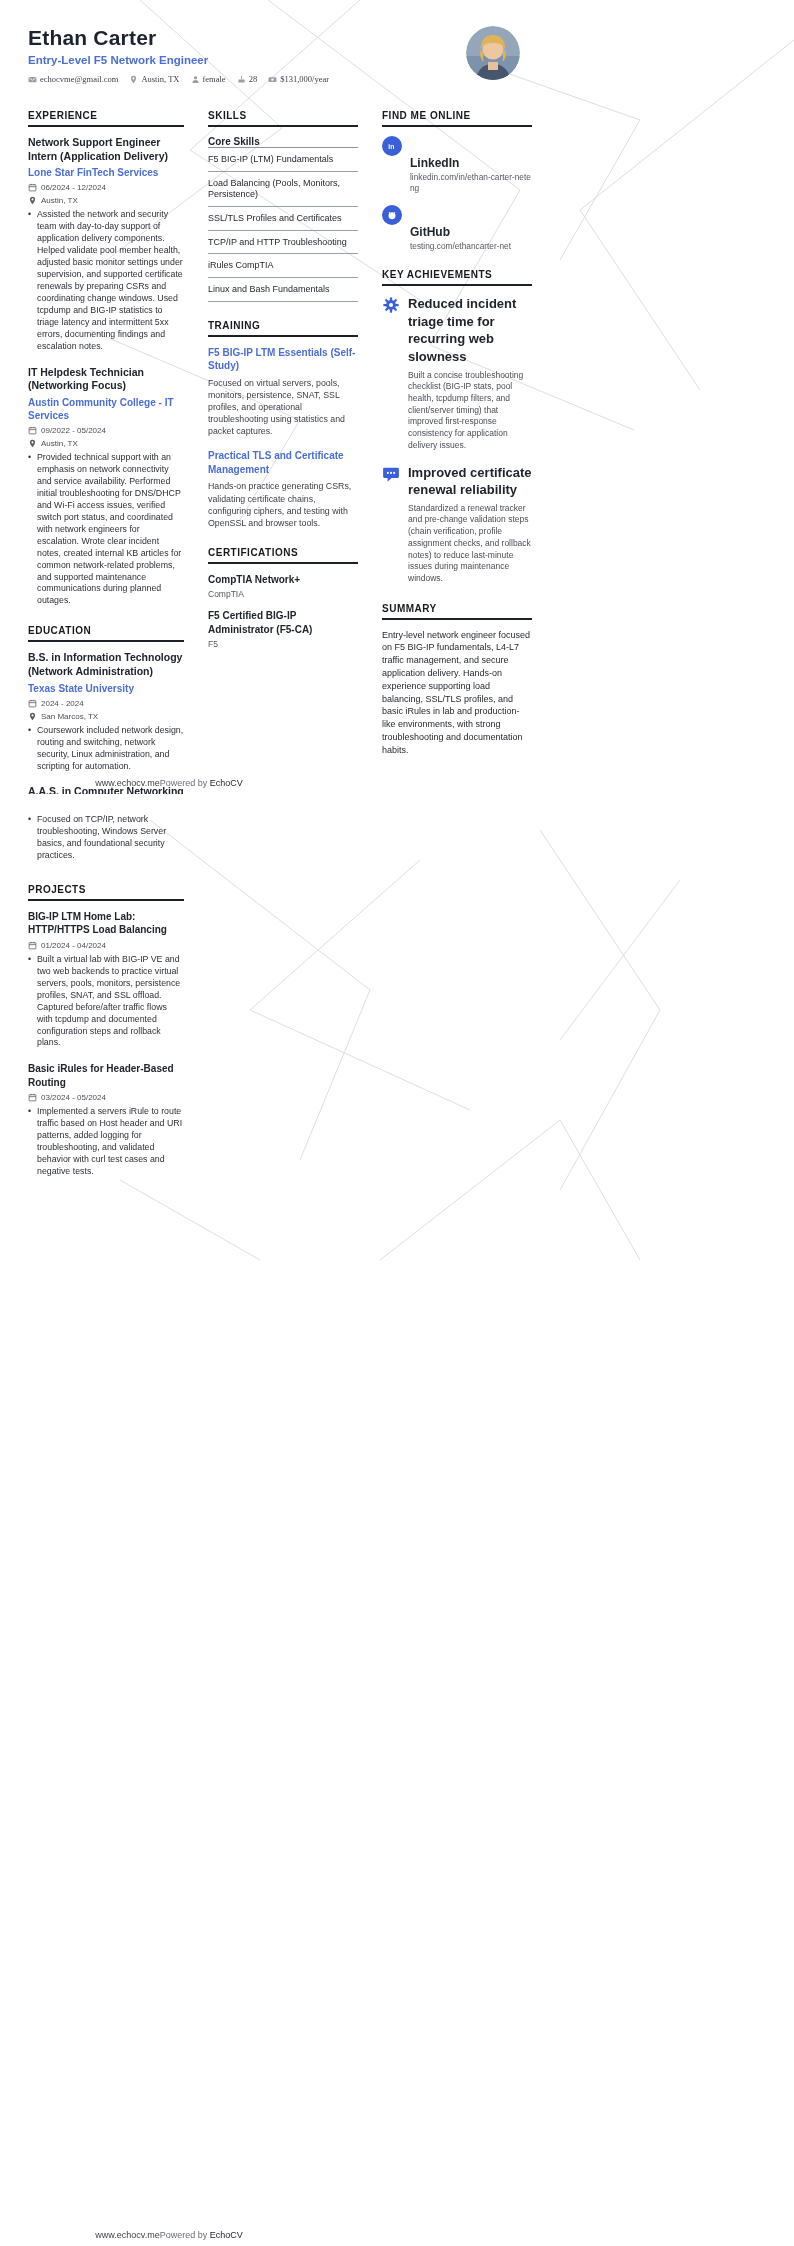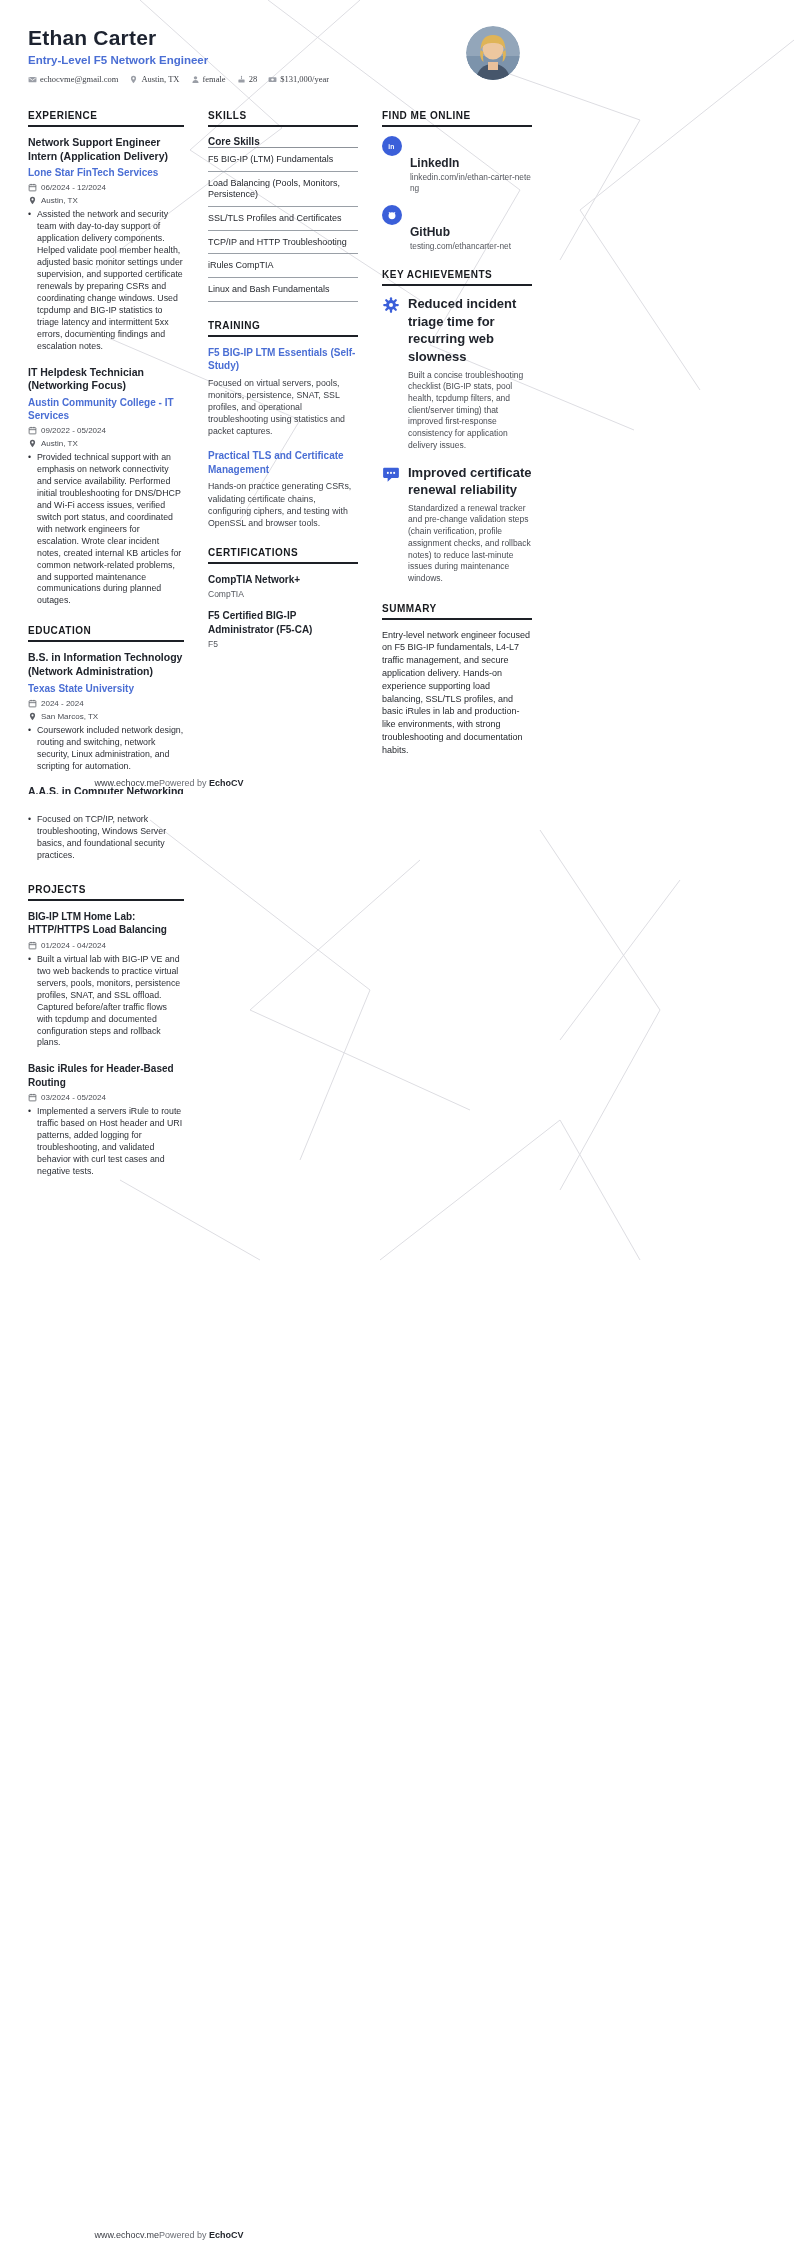"EchoCV" .footer .brand { font-weight: bold -> normal }
